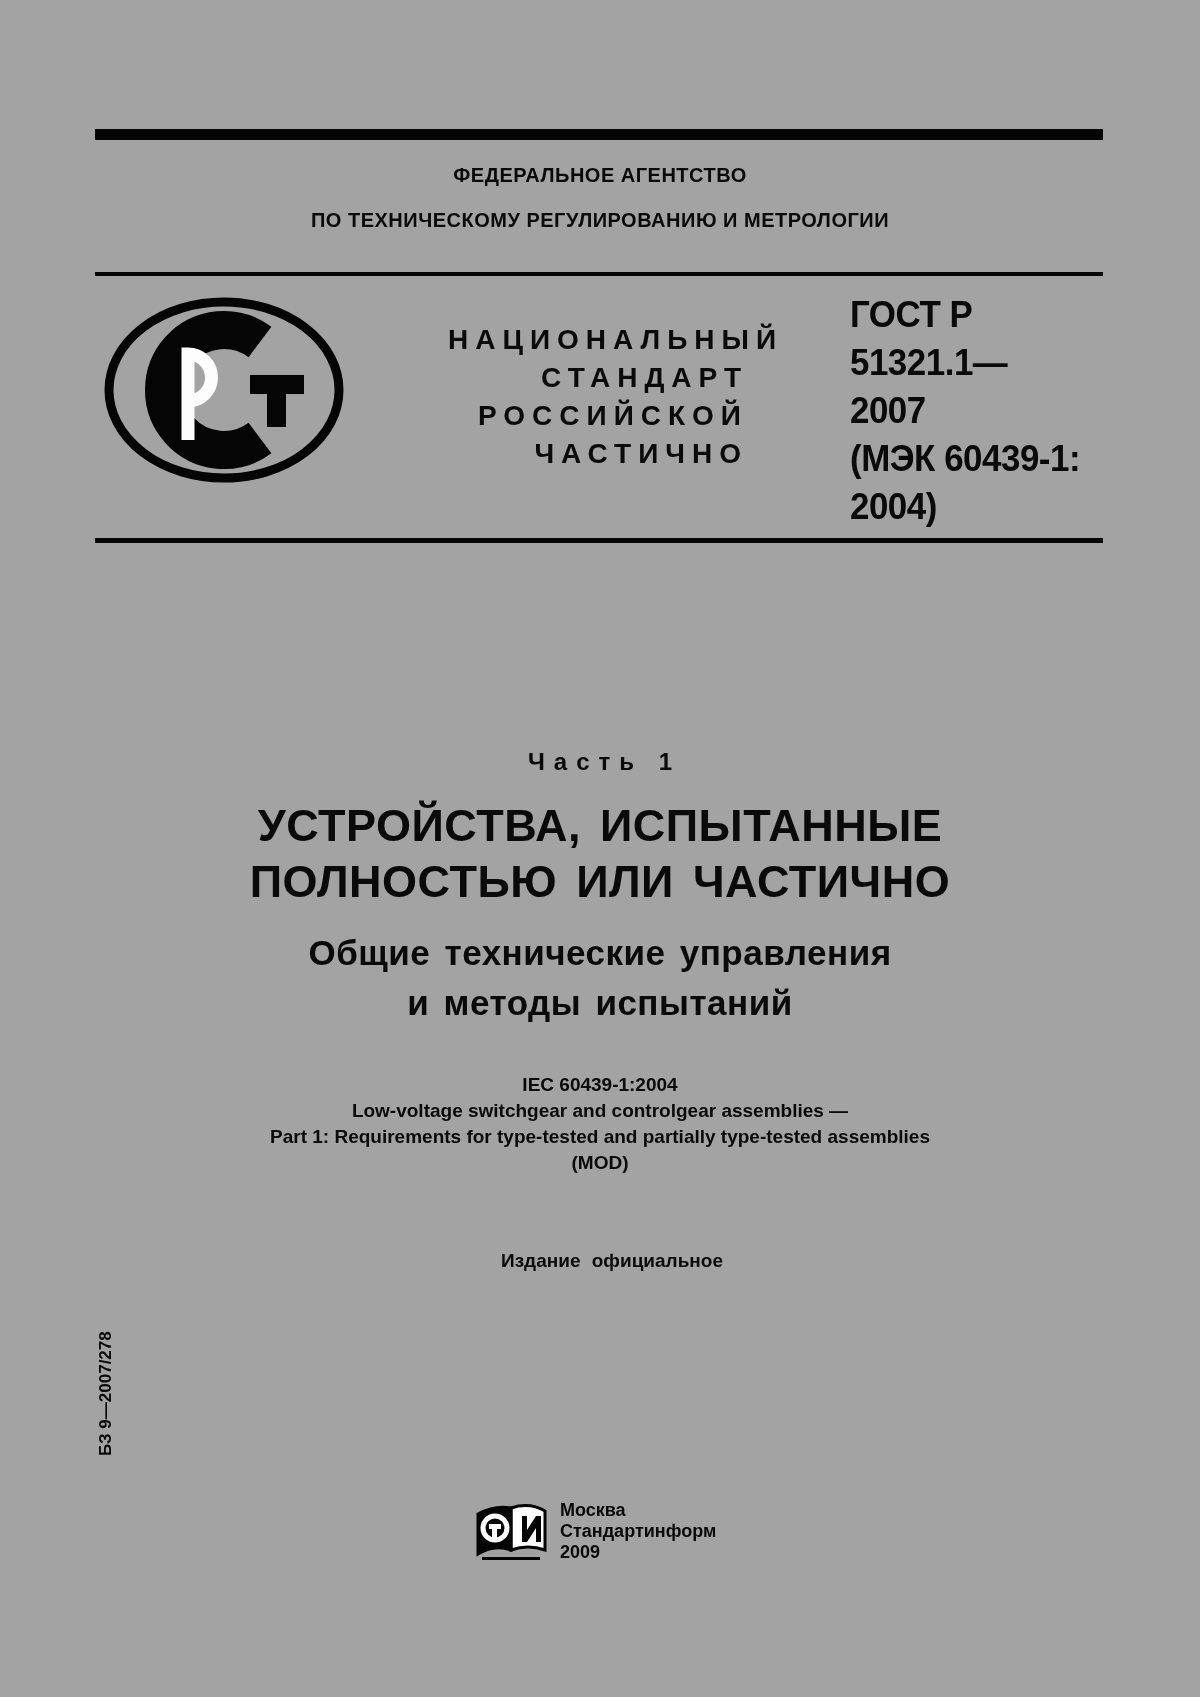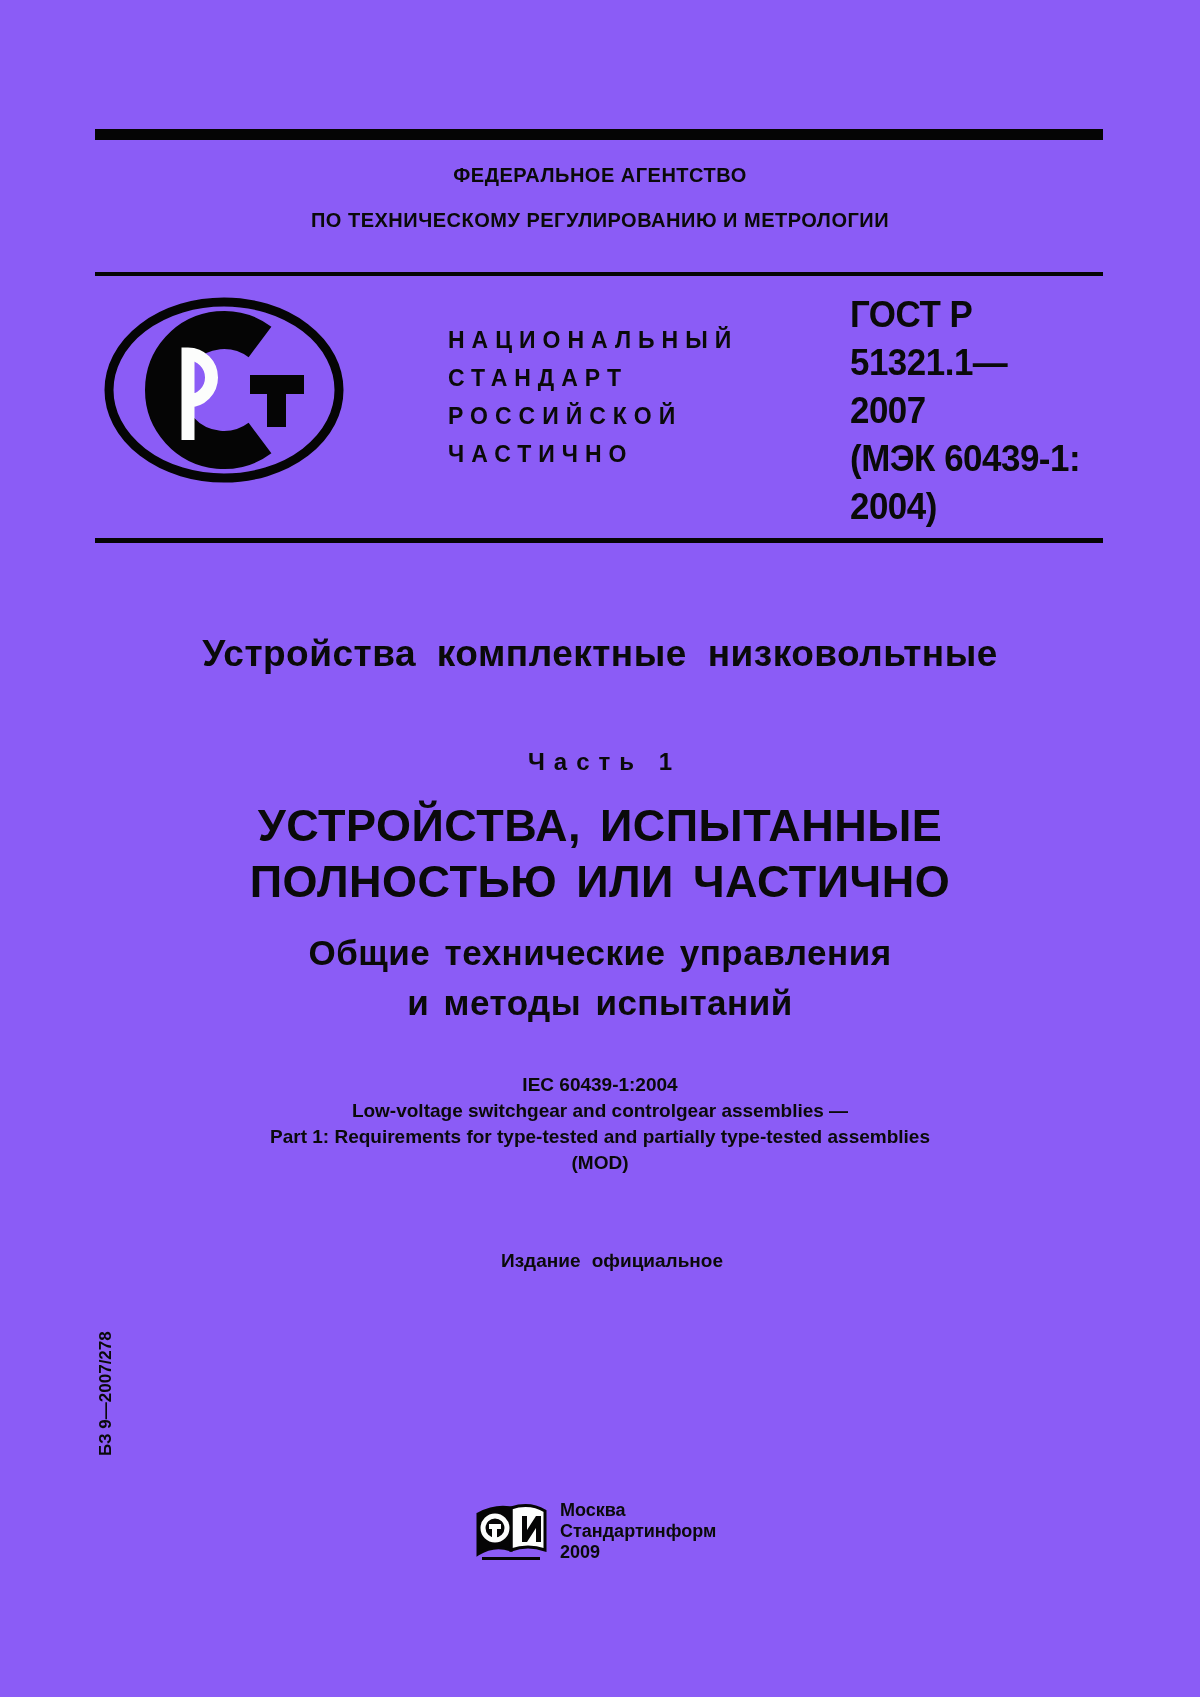"ФЕДЕРАЛЬНОЕ АГЕНТСТВО" #page { background: #8b5cf6 -> #a3a3a3 }
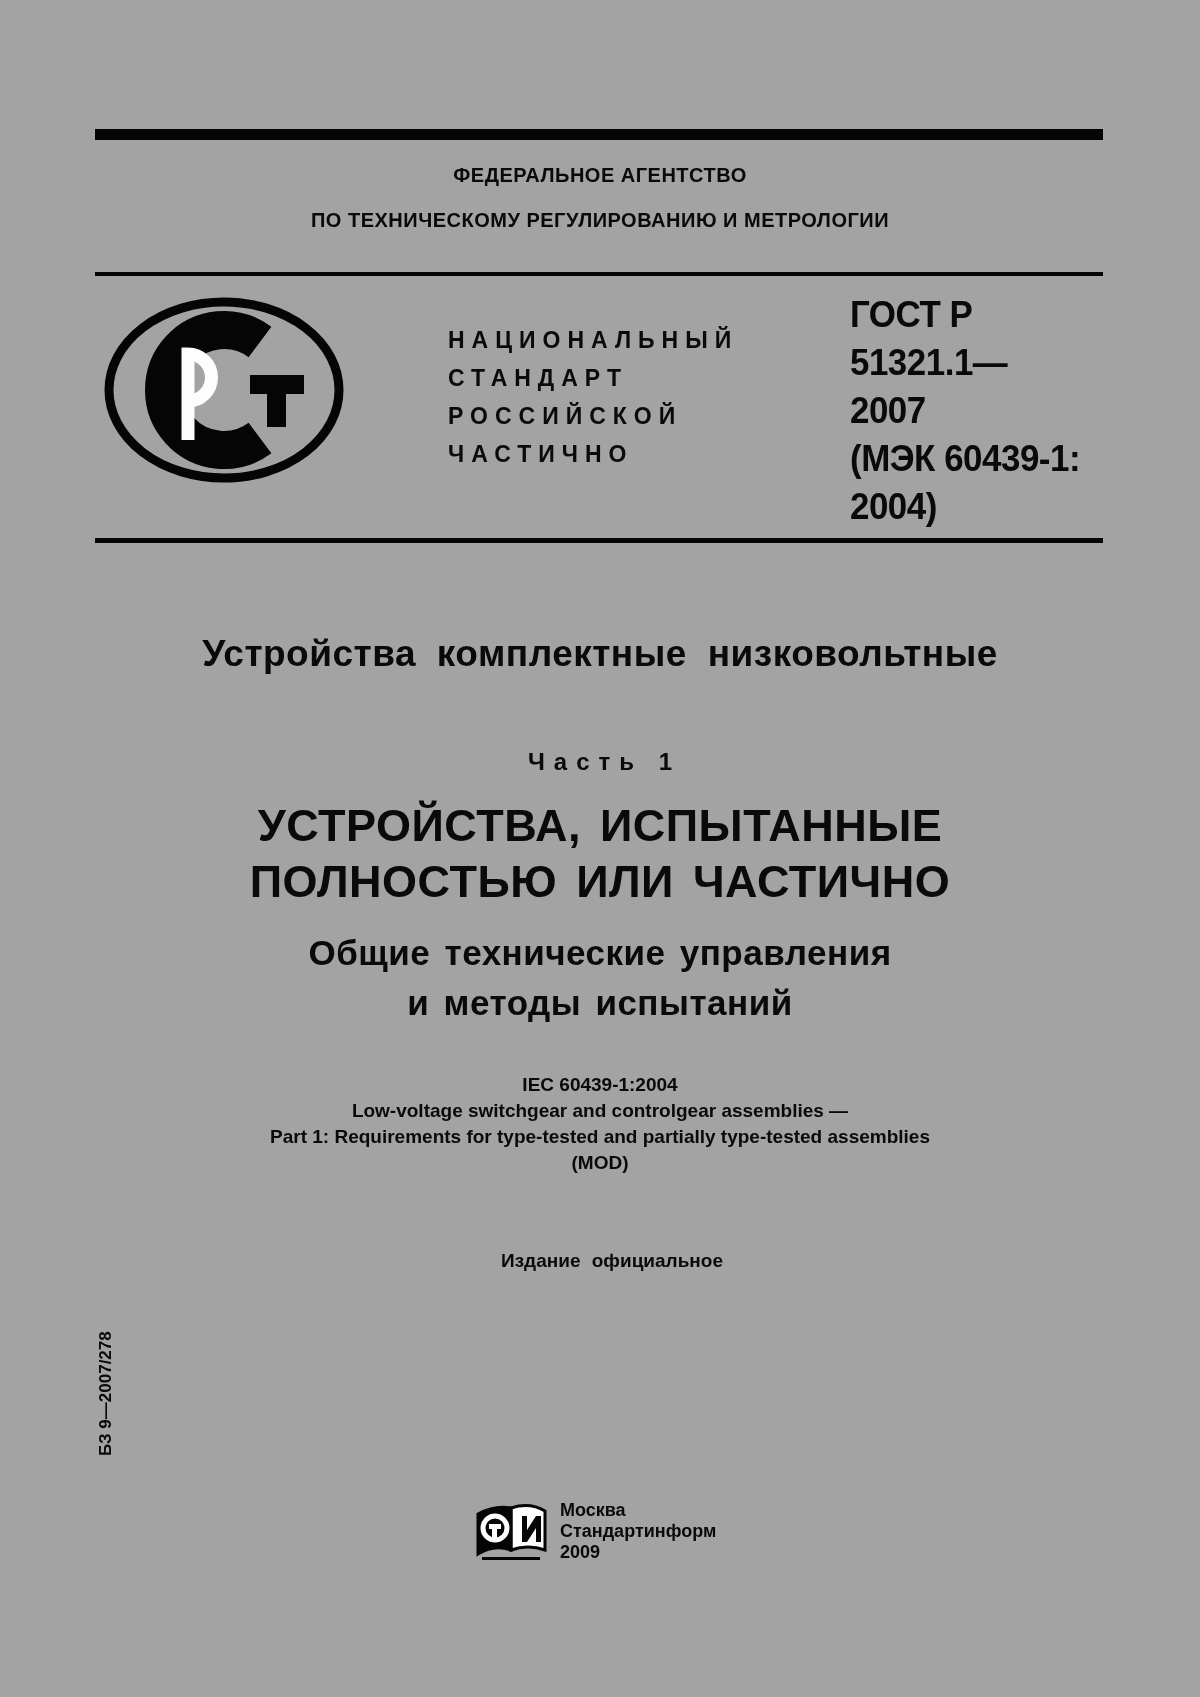"НАЦИОНАЛЬНЫЙ" .natstd { font-size: 23px -> 28px; text-align: left -> right }
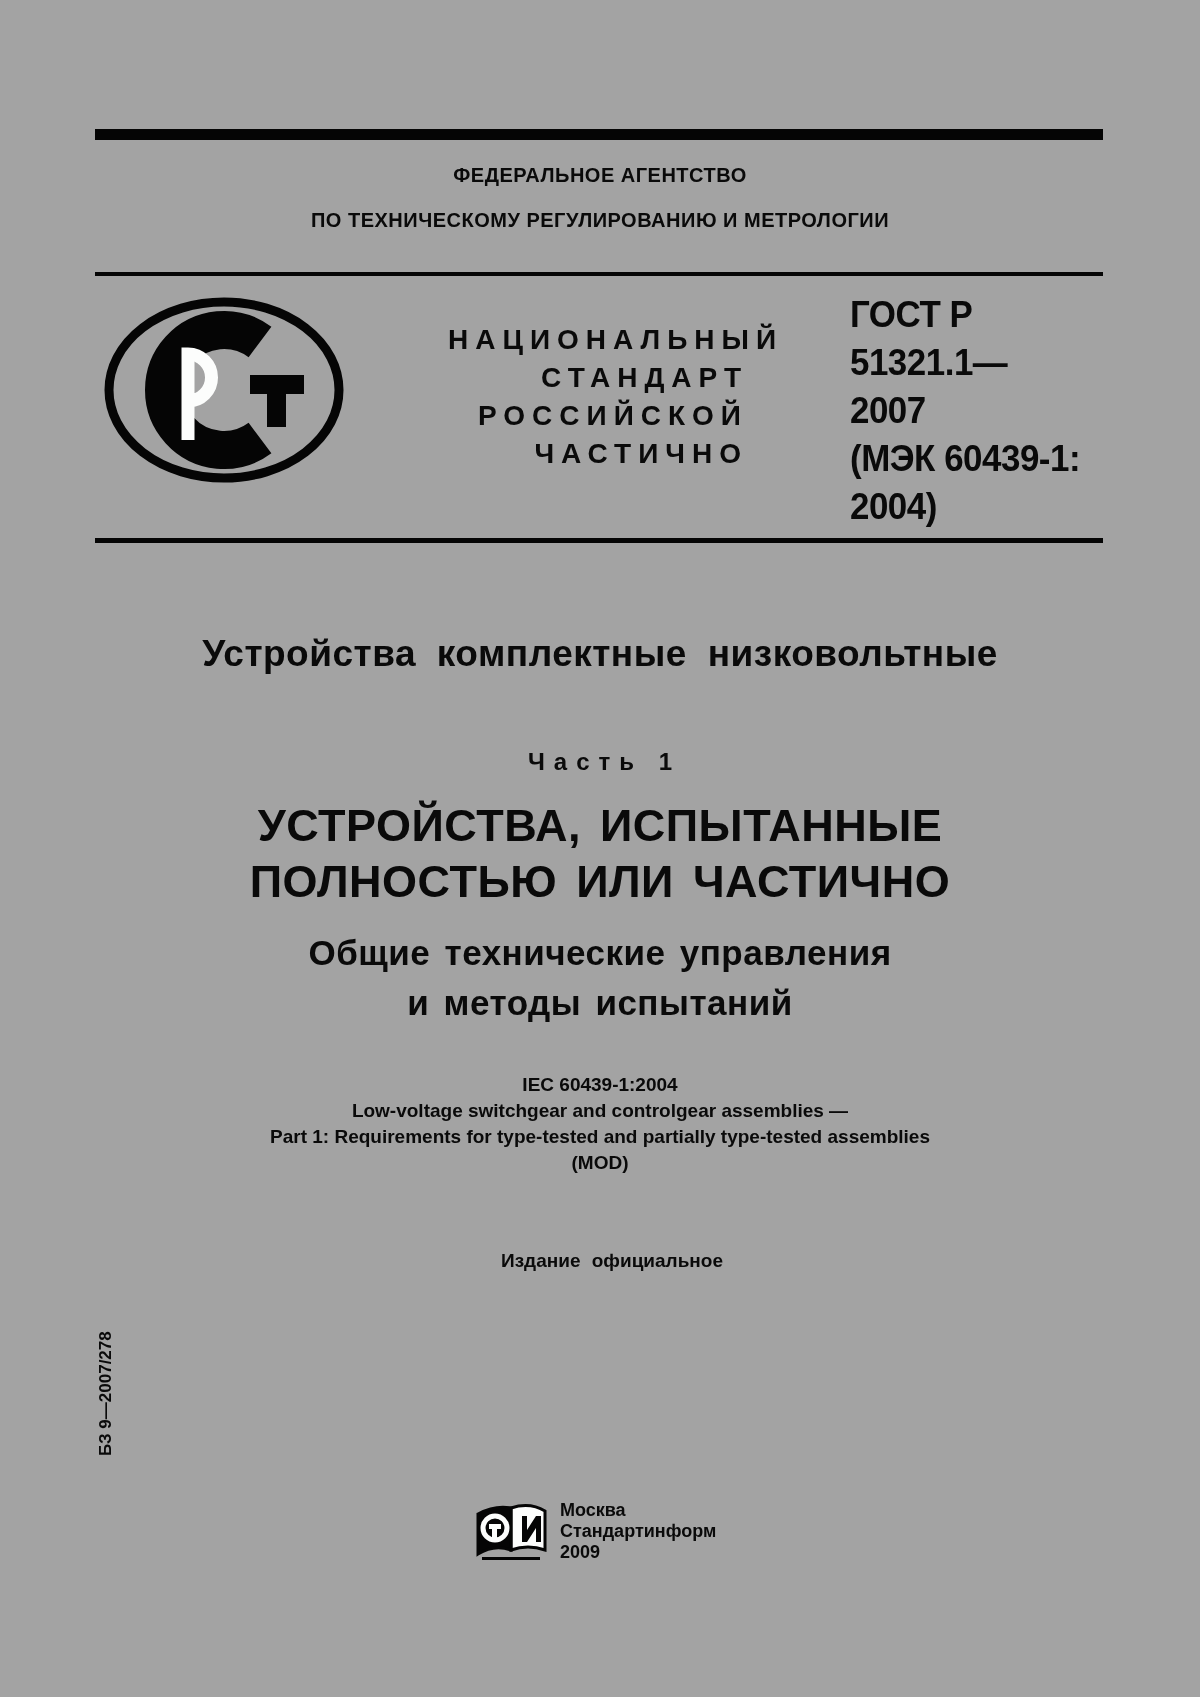"Устройства комплектные низковольтные" div { html: <div>Устройства комплектные низковольтные</div> -> none }
